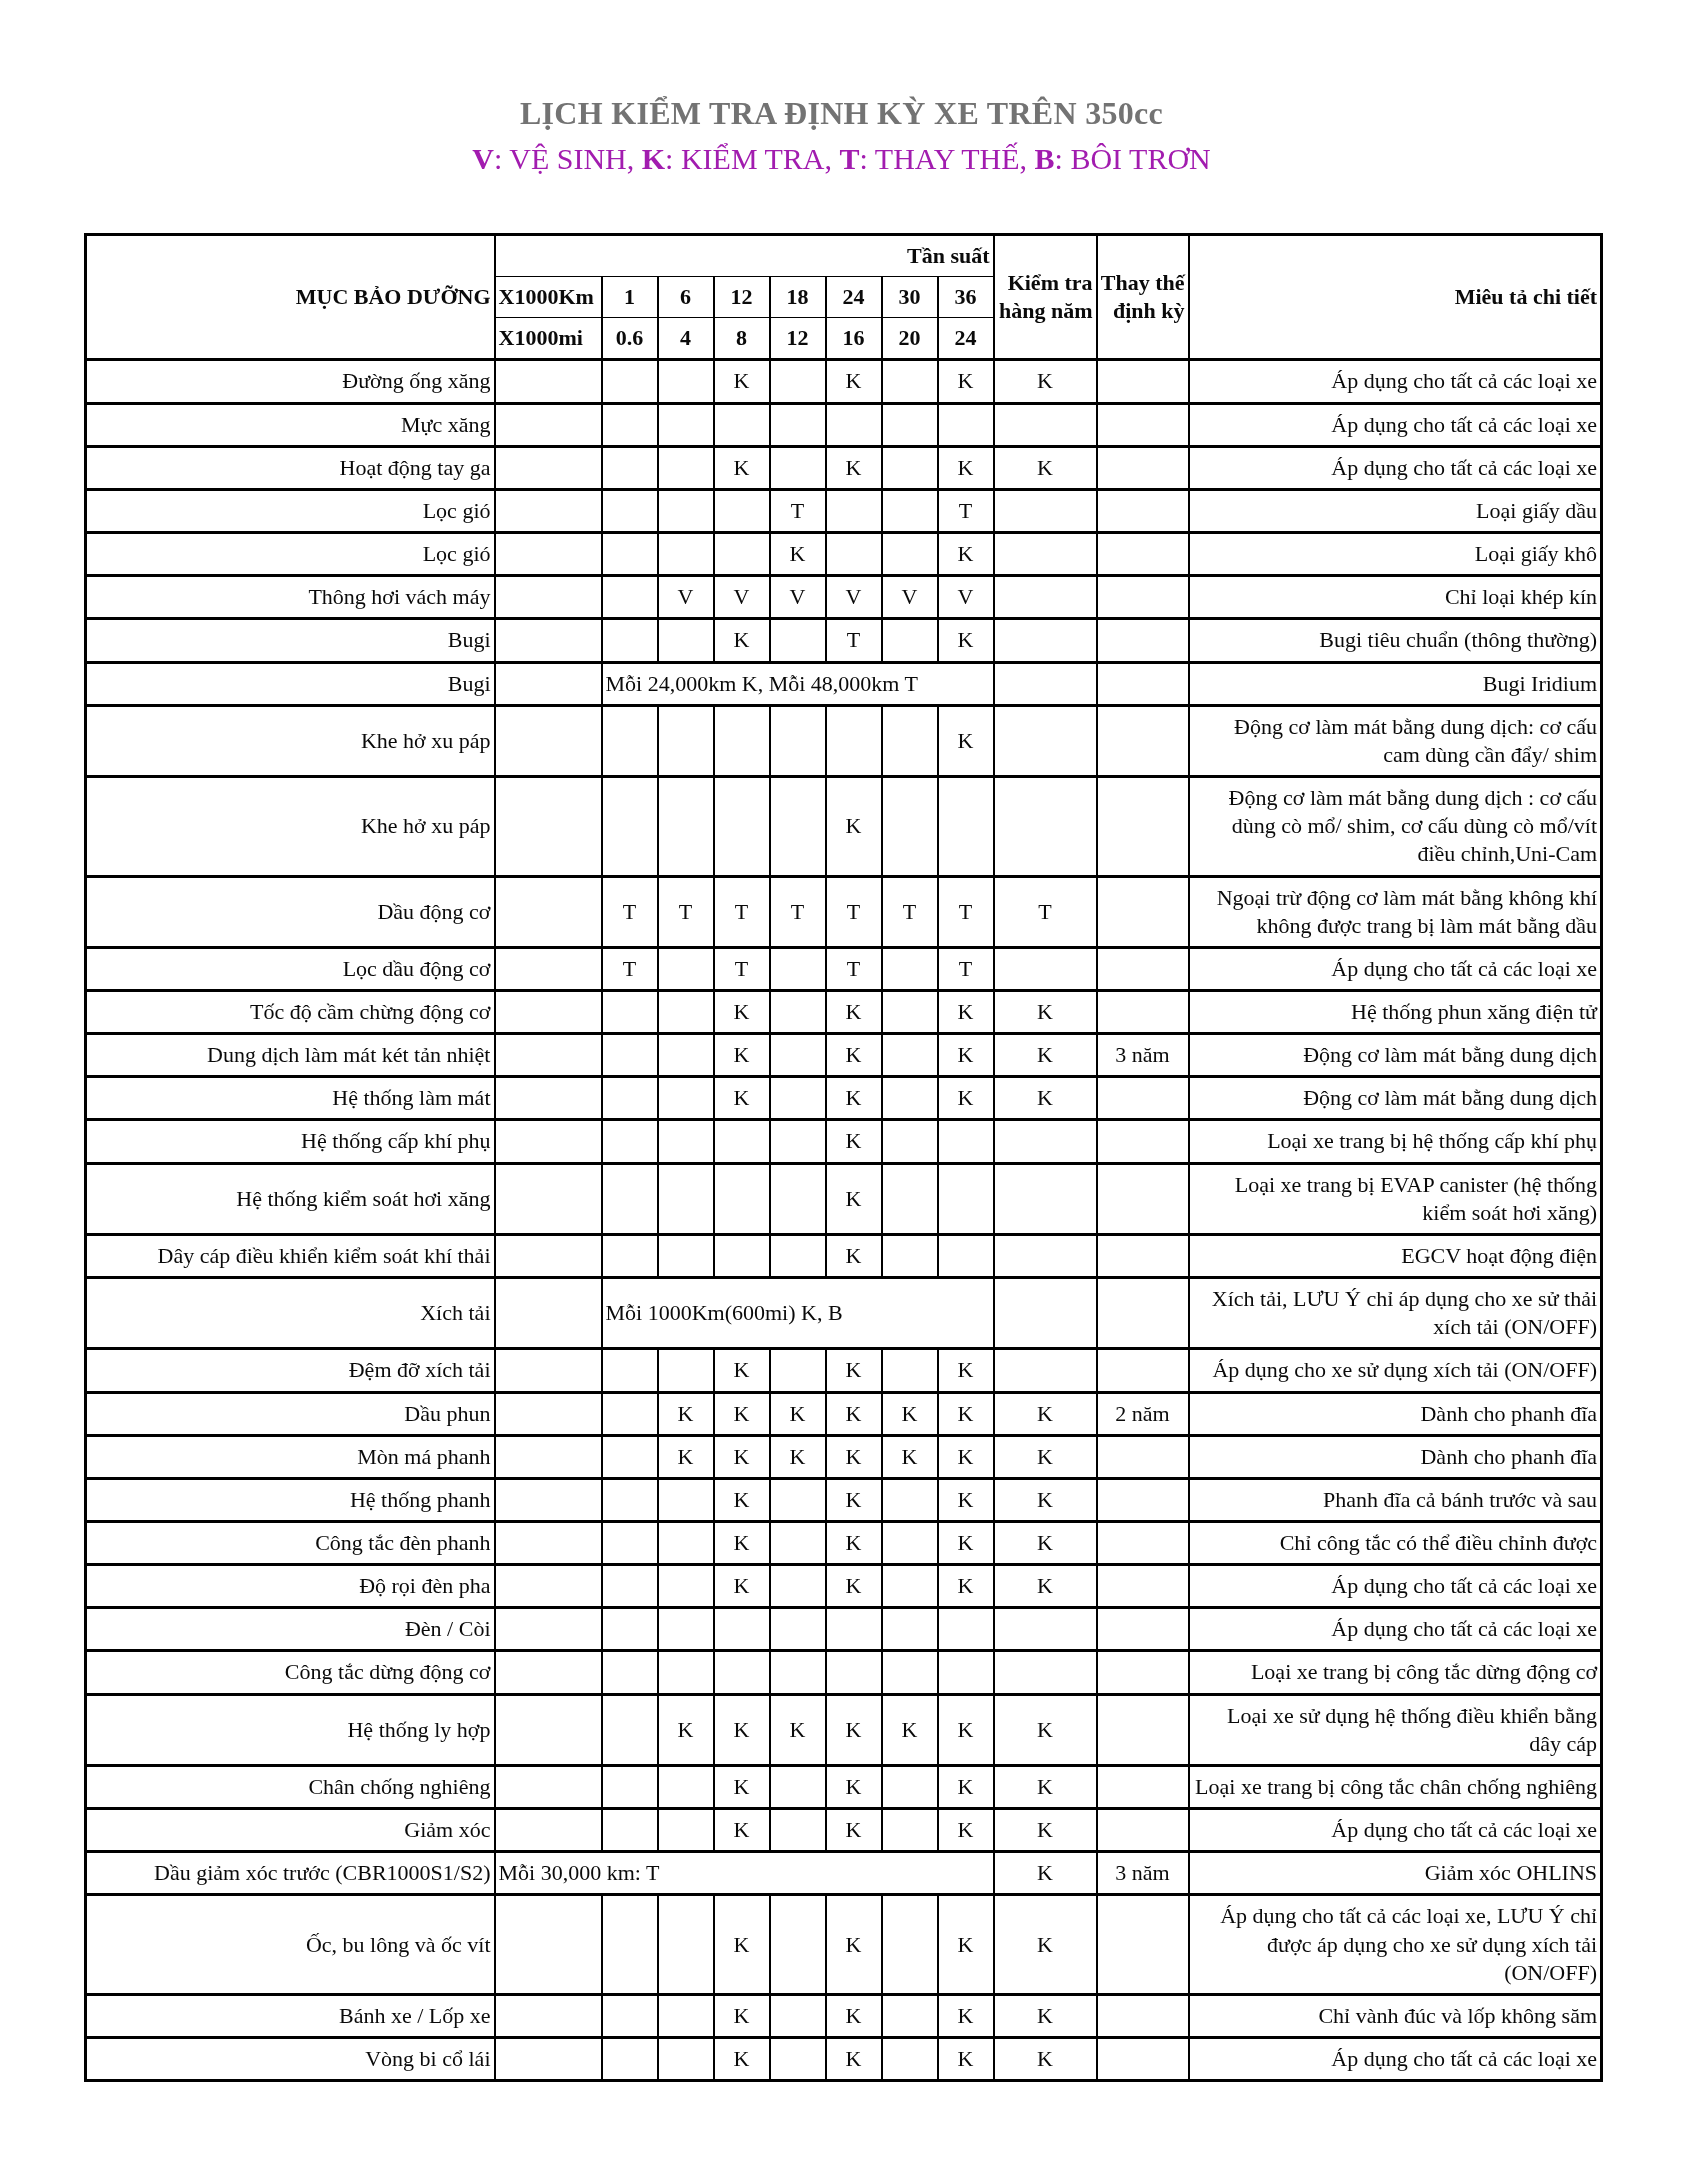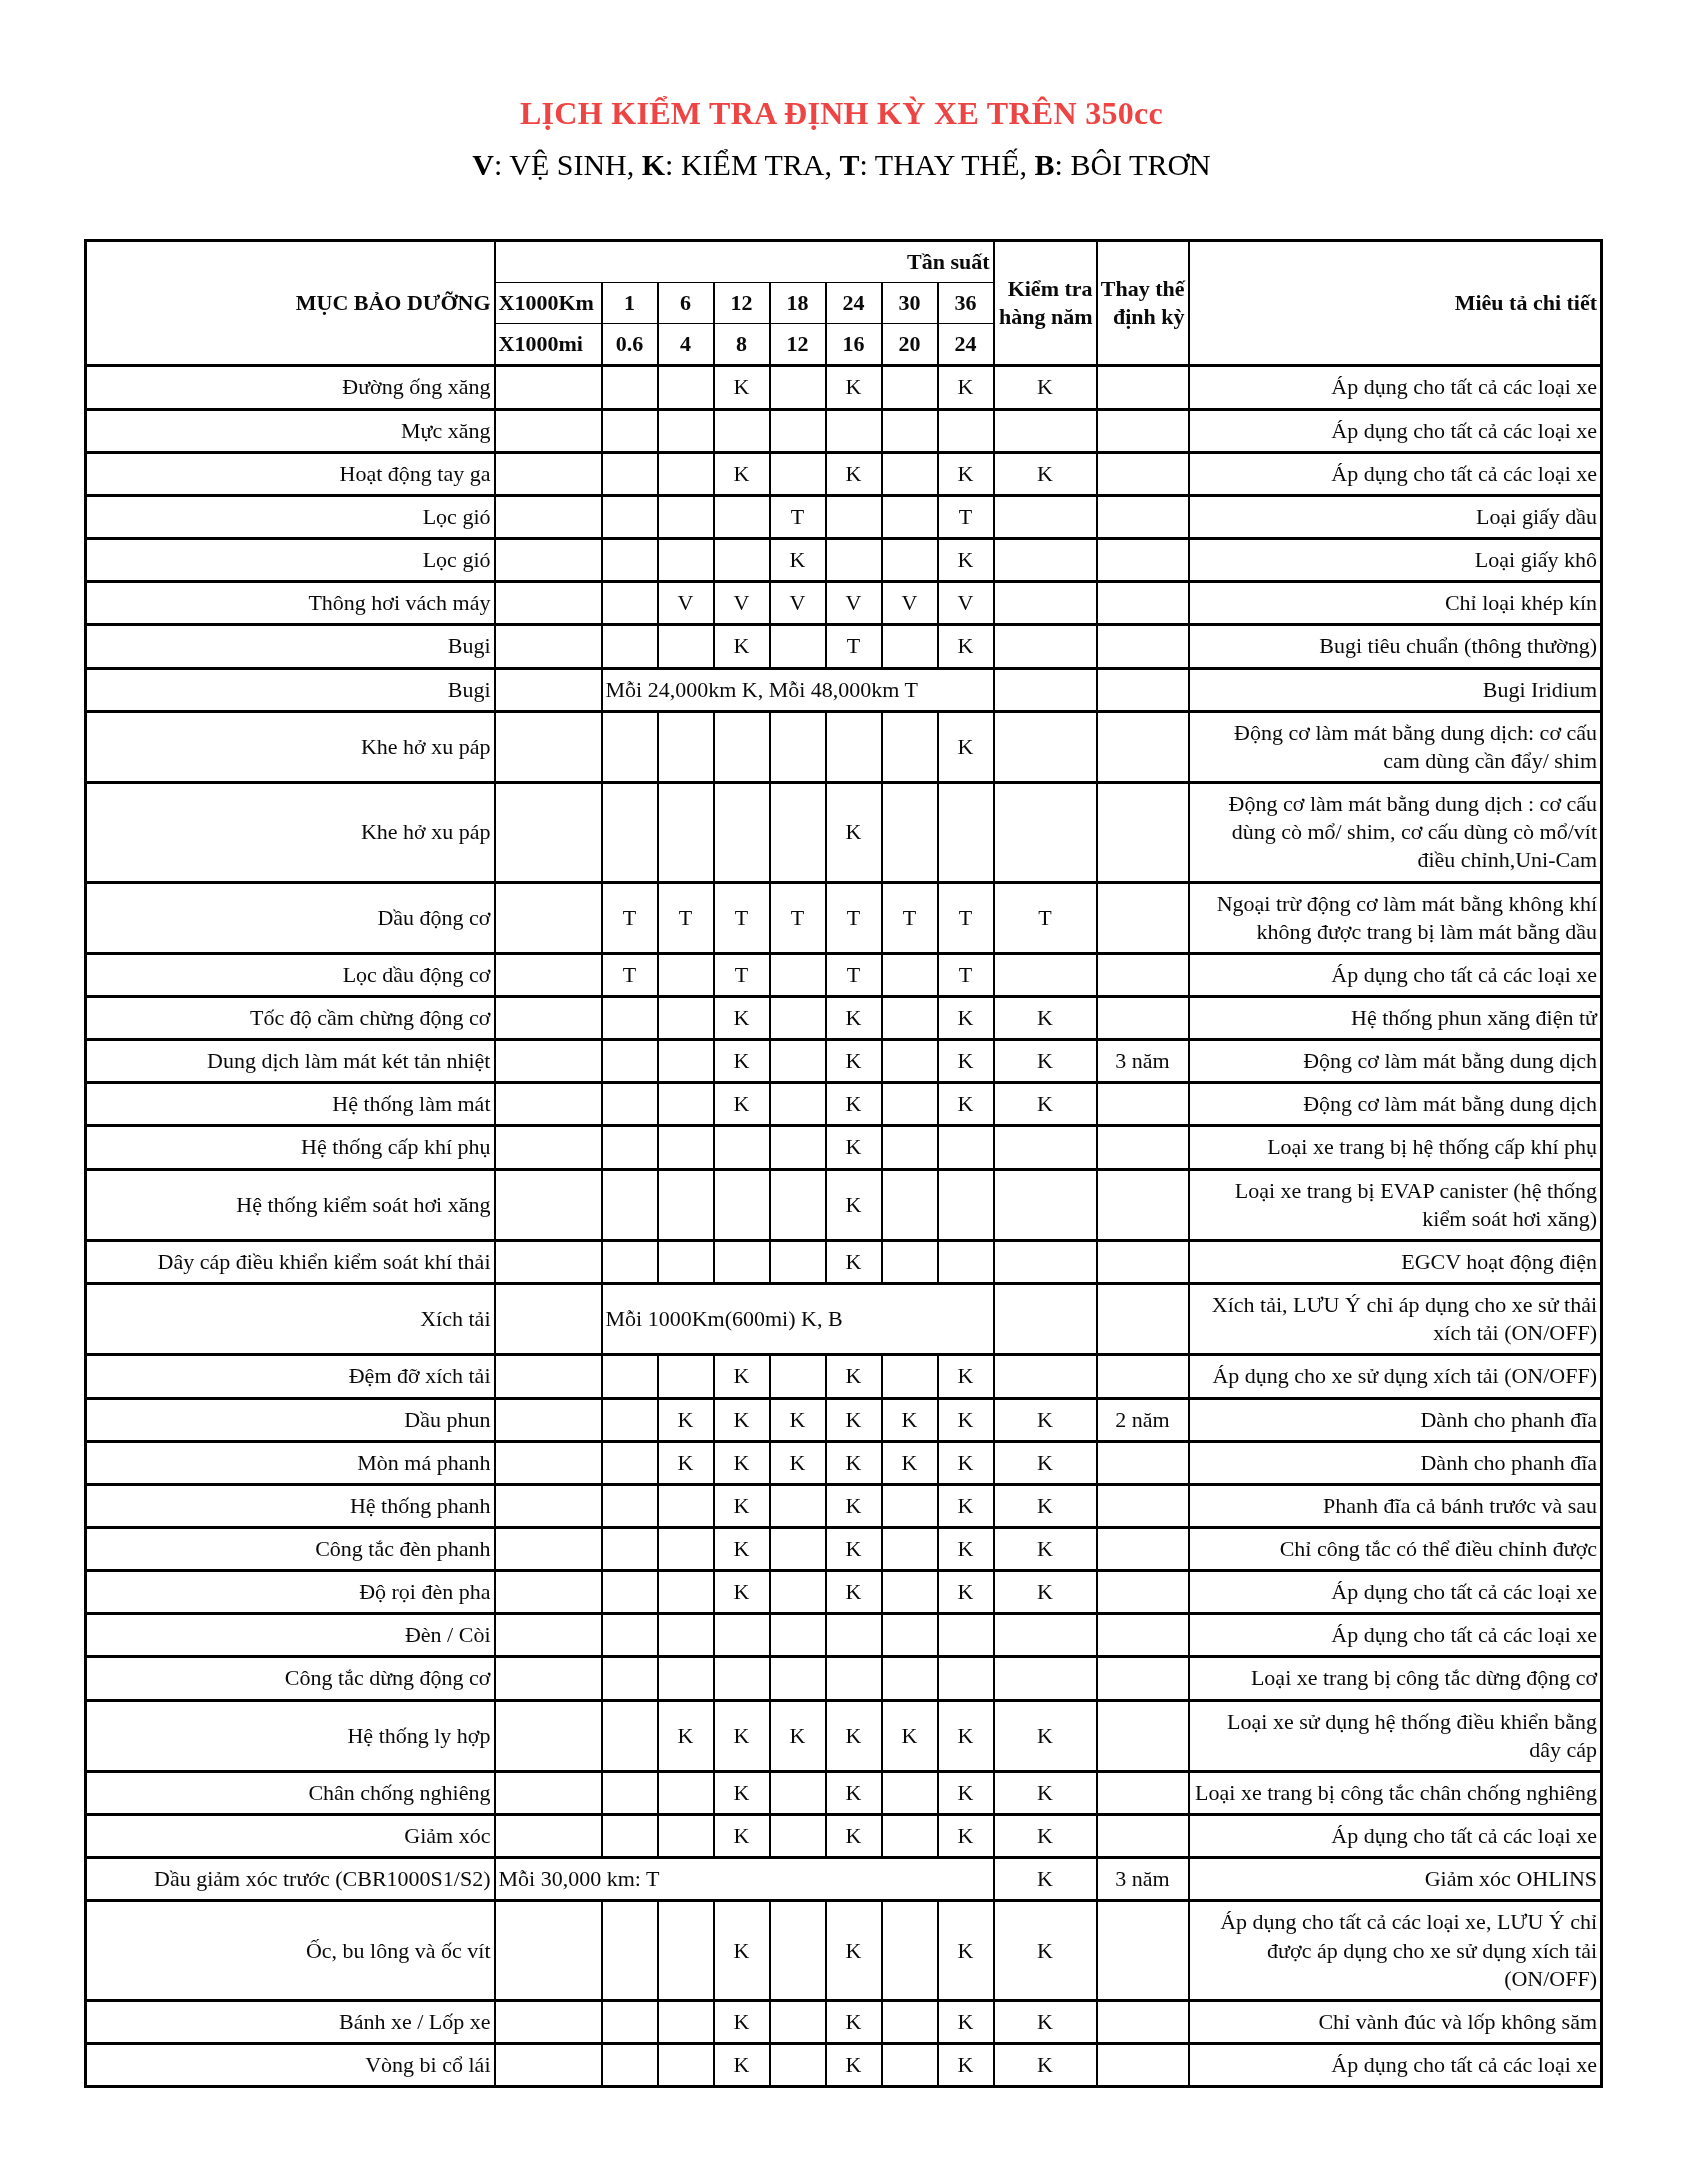"LỊCH KIỂM TRA ĐỊNH KỲ" .title { color: #ef4444 -> #737373 }
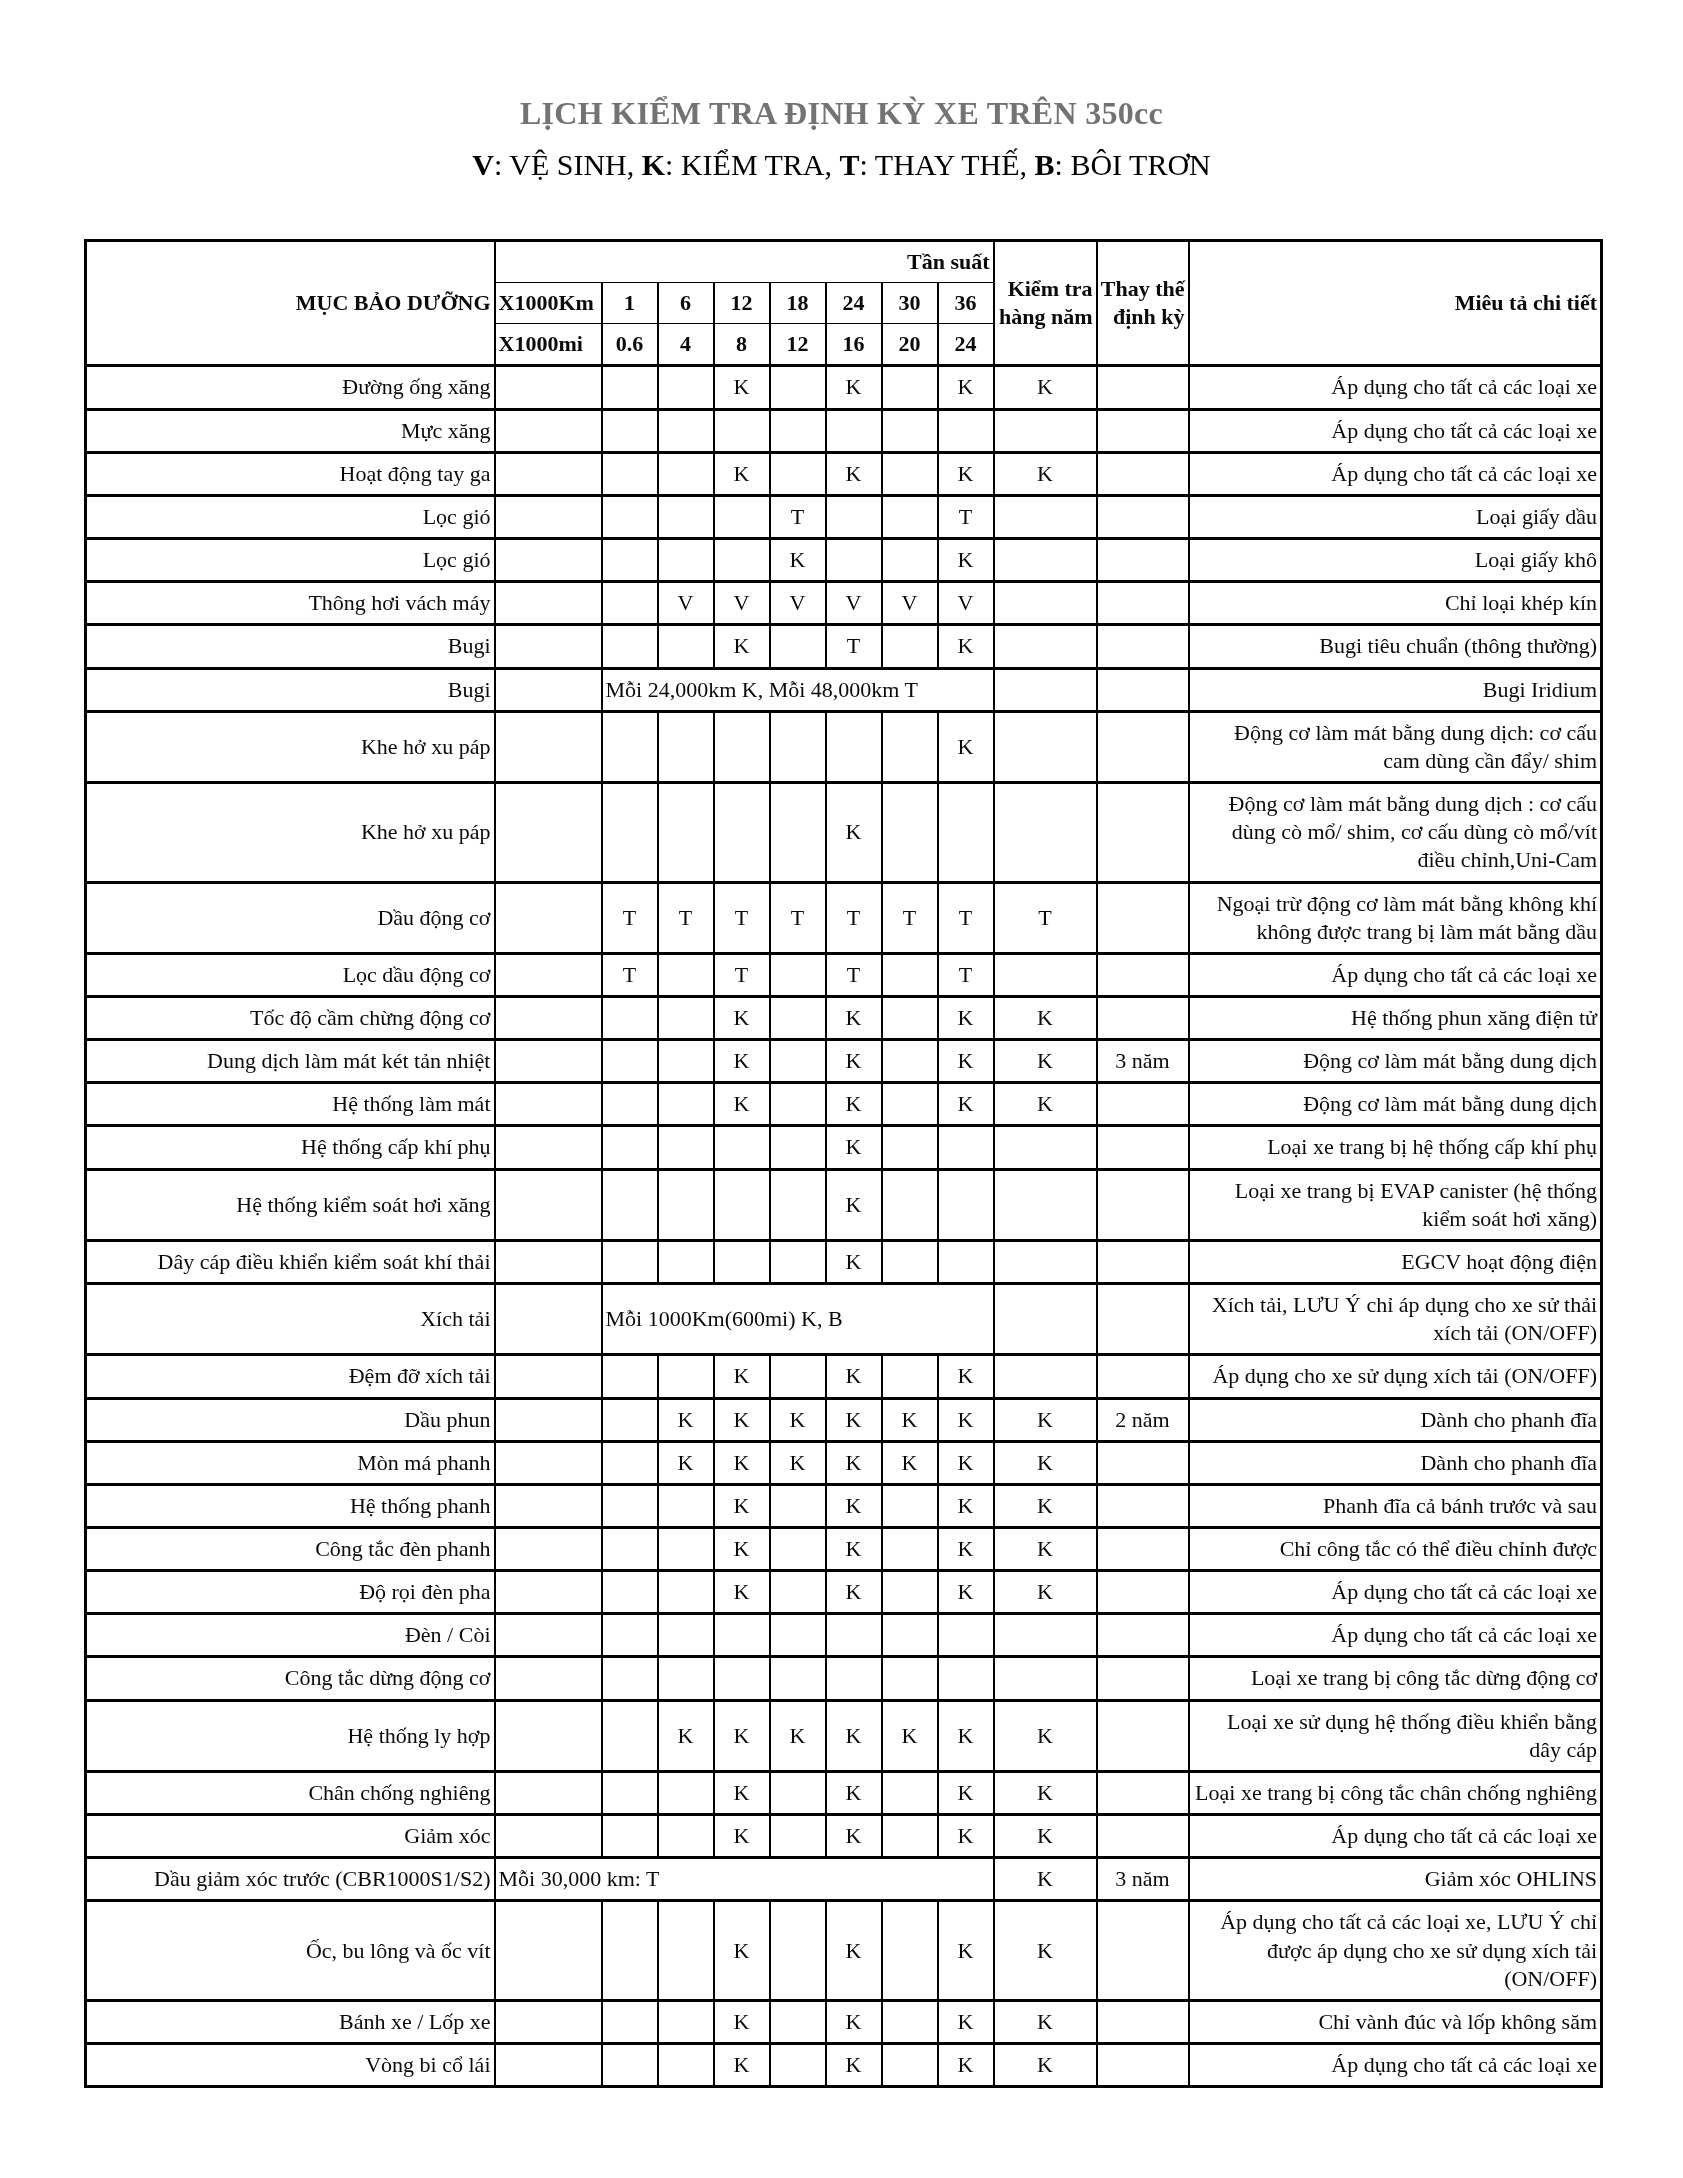"V: VỆ SINH, K: KIỂM" .subtitle { color: #000000 -> #a21caf; margin-top: 16px -> 10px }
